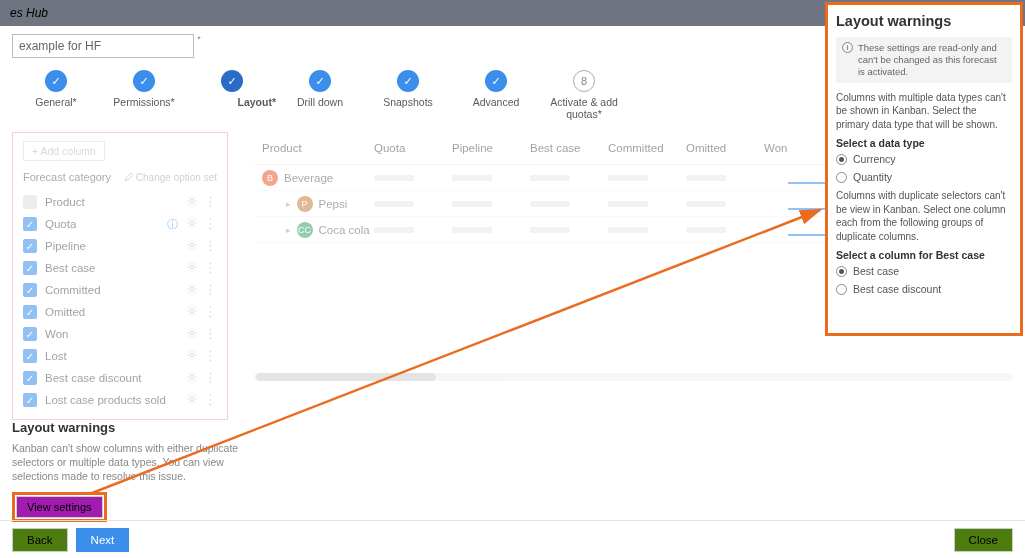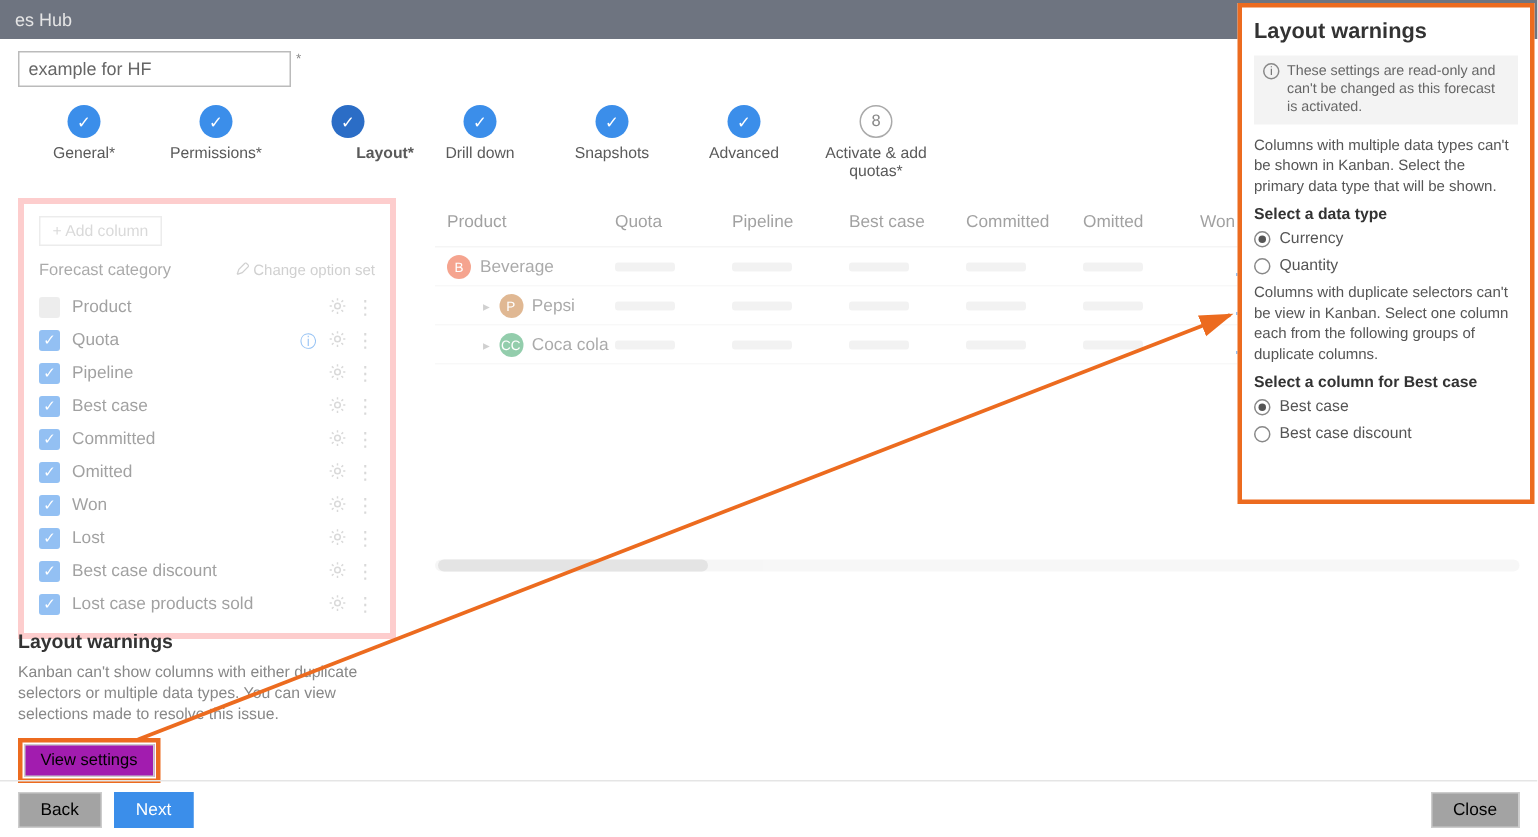"es Hub" .topbar { color: #e5e5e5 -> #000000; font-style: none -> italic }
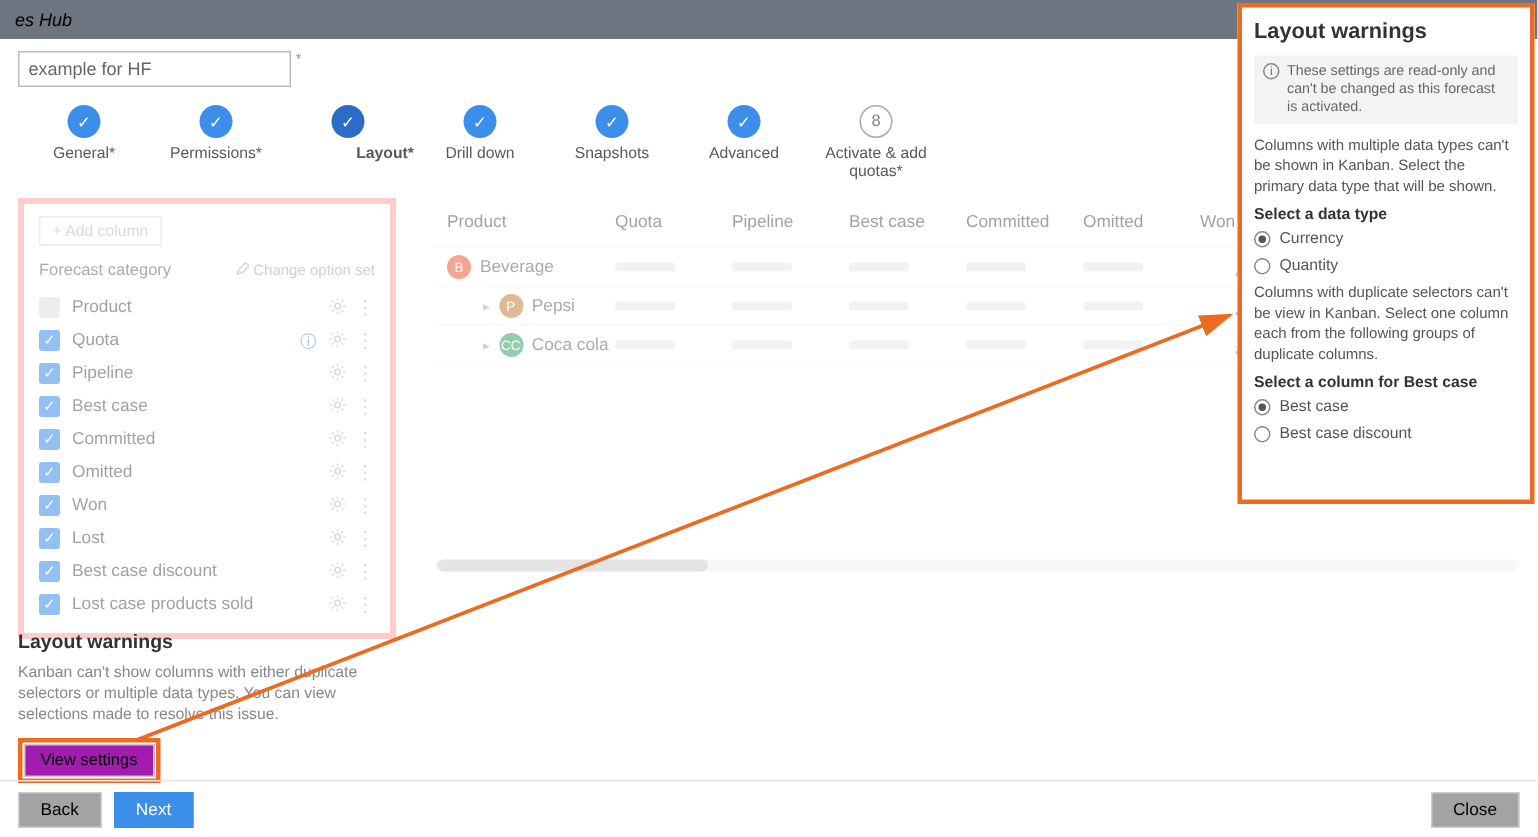"+ Add column" .left { border: 4px solid #fca5a5 -> 1px solid #fca5a5; width: 252px -> 216px }
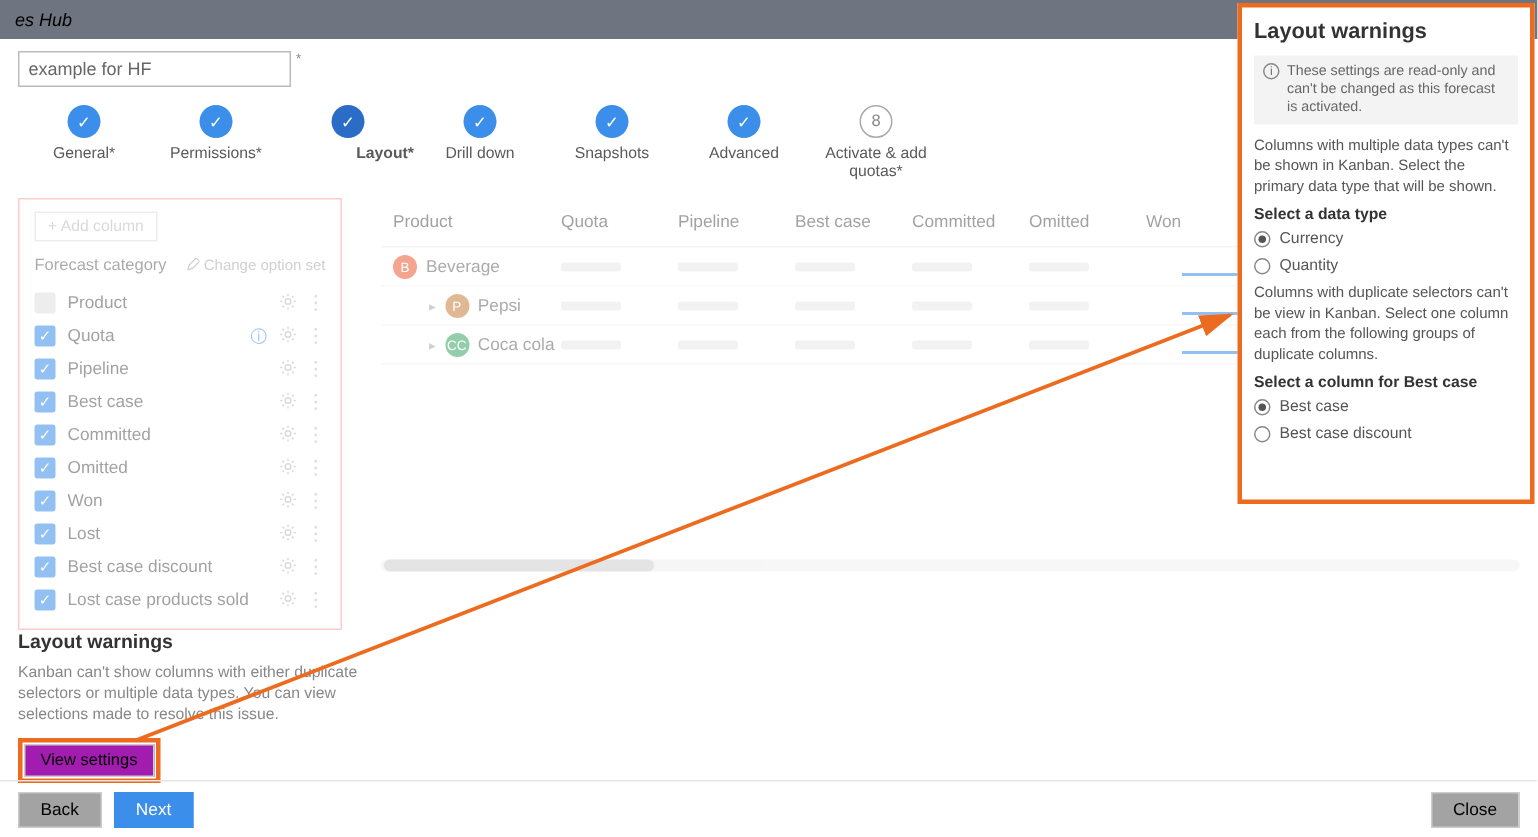"Back" .btn { background: #a3a3a3 -> #4d7c0f }
